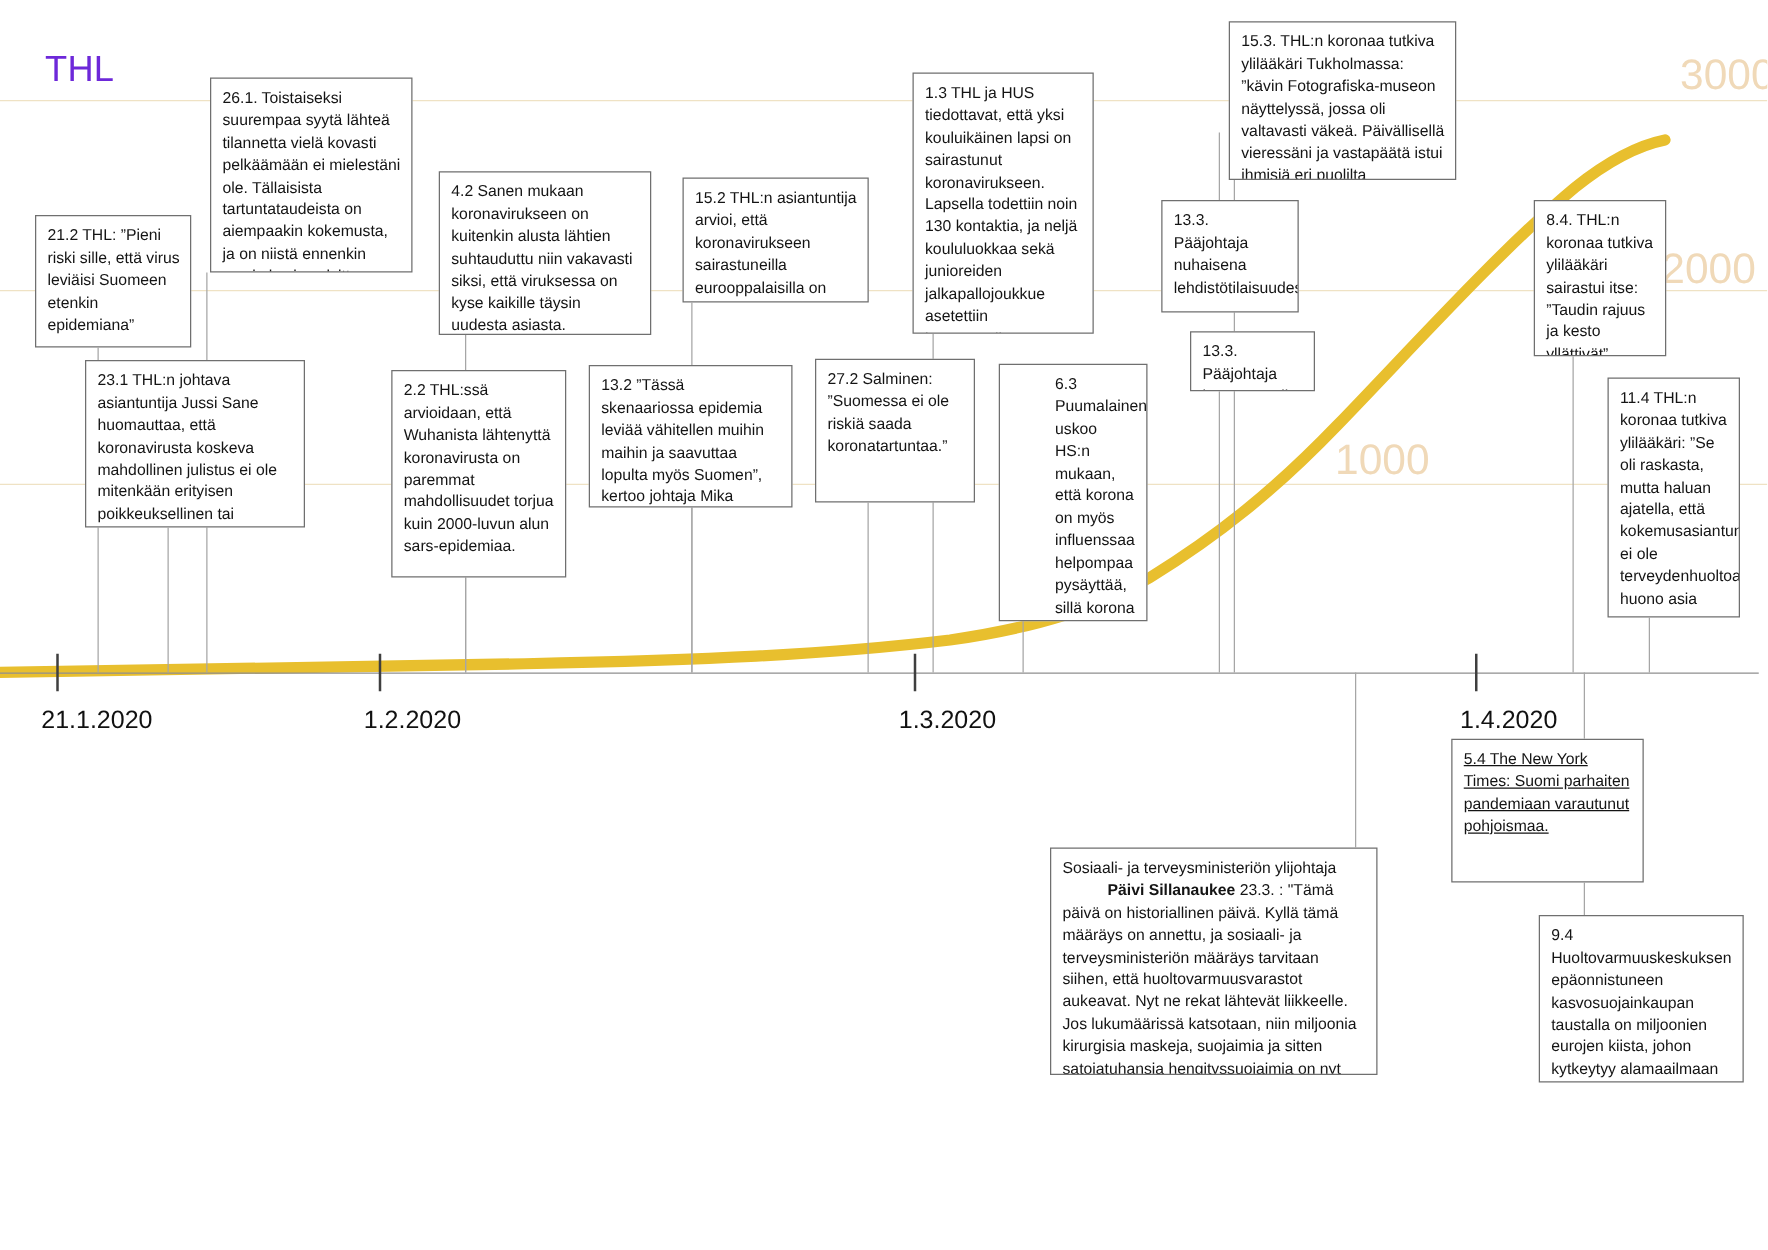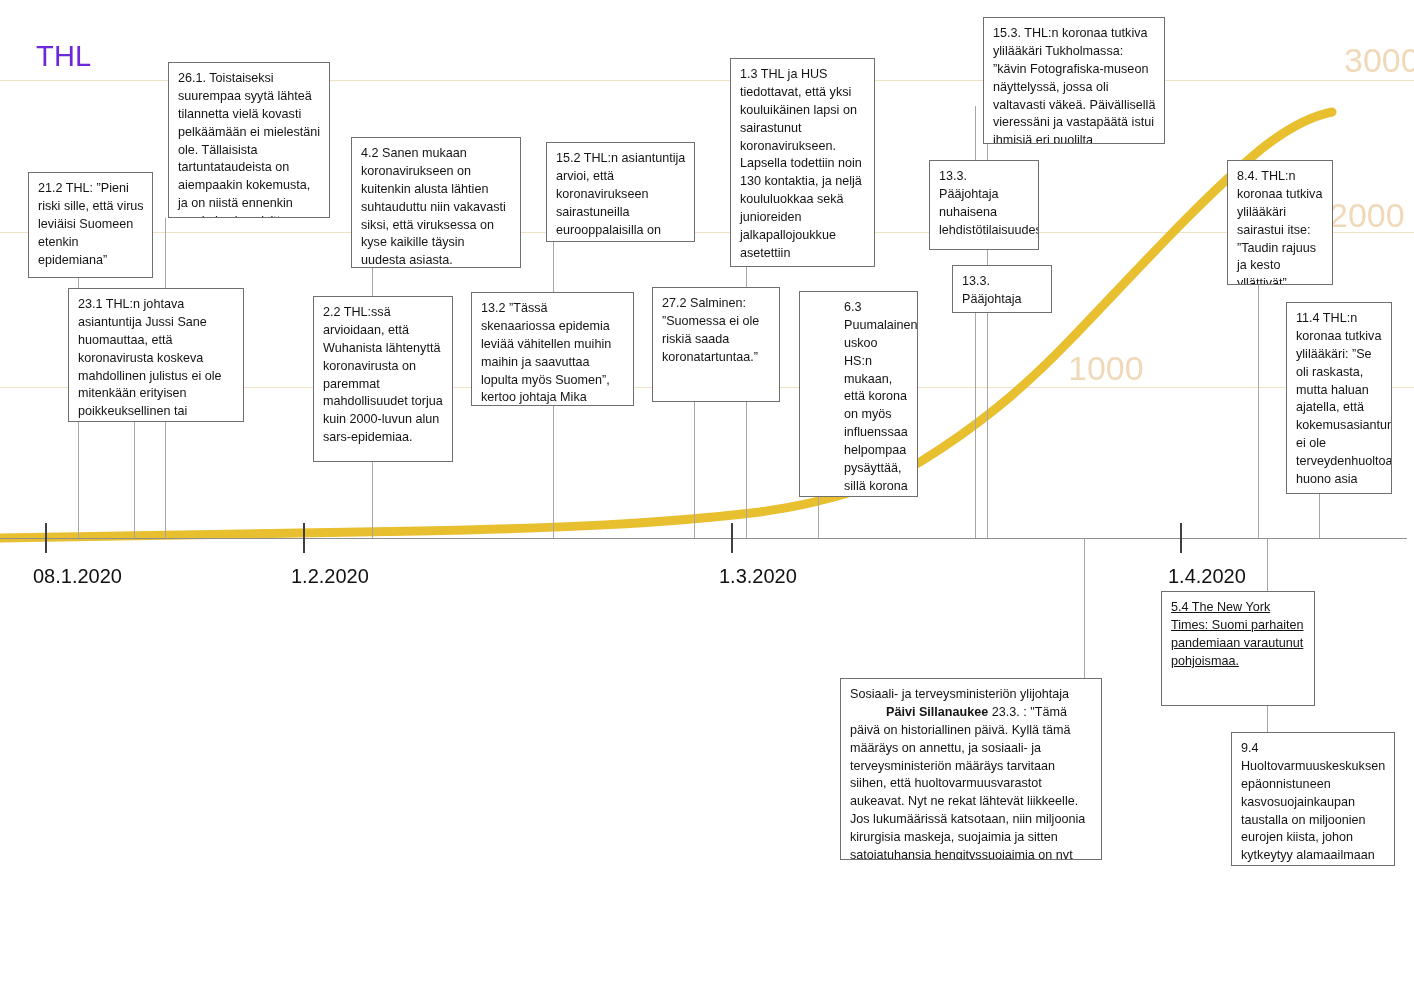"08.1.2020" div.axis-date { text: 08.1.2020 -> 21.1.2020 }
